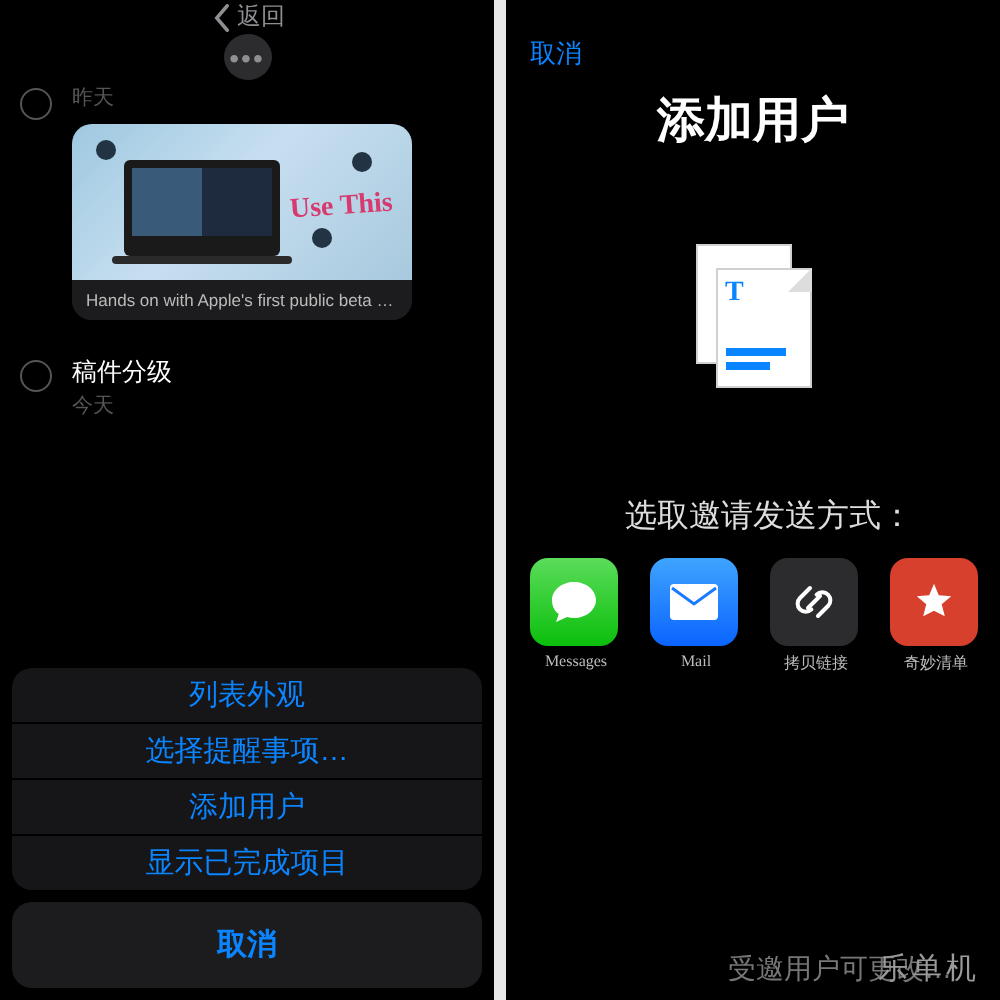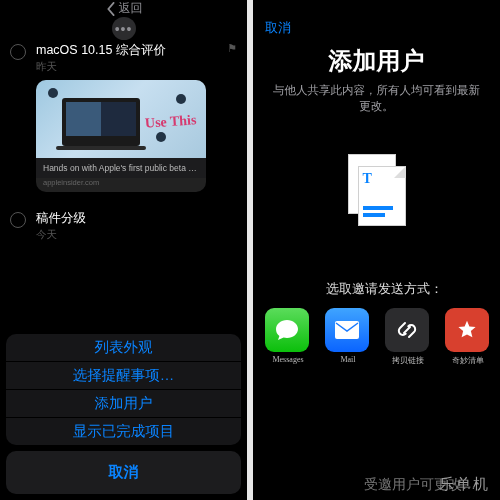"macOS 10.15 综合评价" div.todo-title { html: <div> <span>macOS 10.15 综合评价</span> <span>⚑</span> </div> -> none }
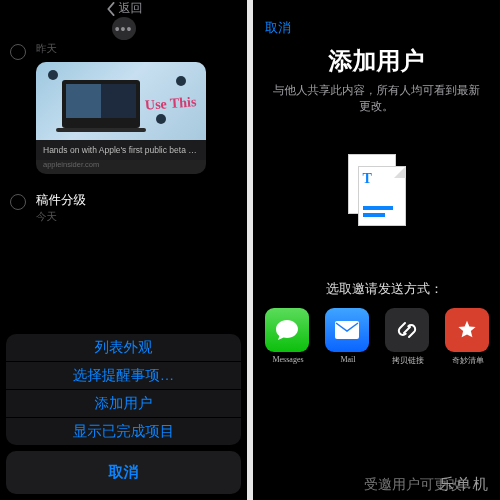"与他人共享此内容，所有人均可看到最新" div.r-desc { html: <div>与他人共享此内容，所有人均可看到最新 更改。</div> -> none }
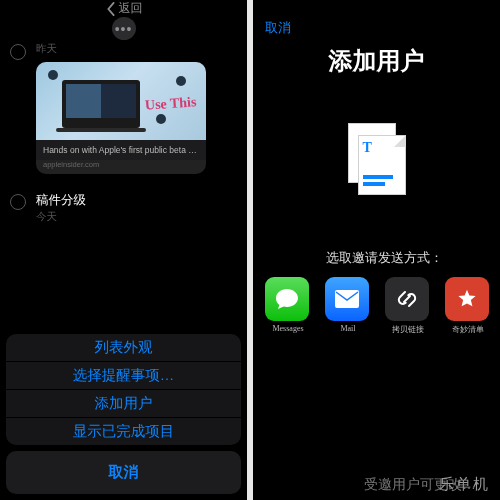"appleinsider.com" div.preview-sub { html: <div>appleinsider.com</div> -> none }
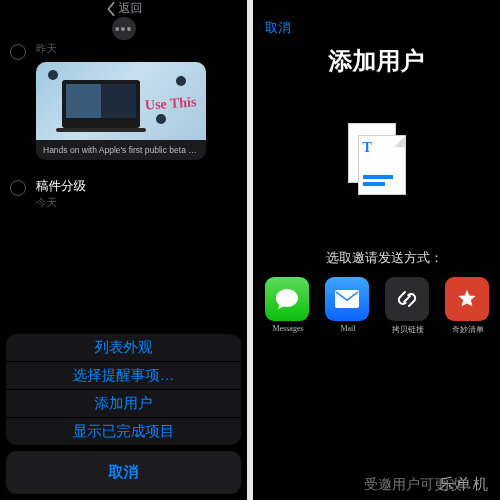"选取邀请发送方式：" .r-send { font-size: 13px -> 16px }
